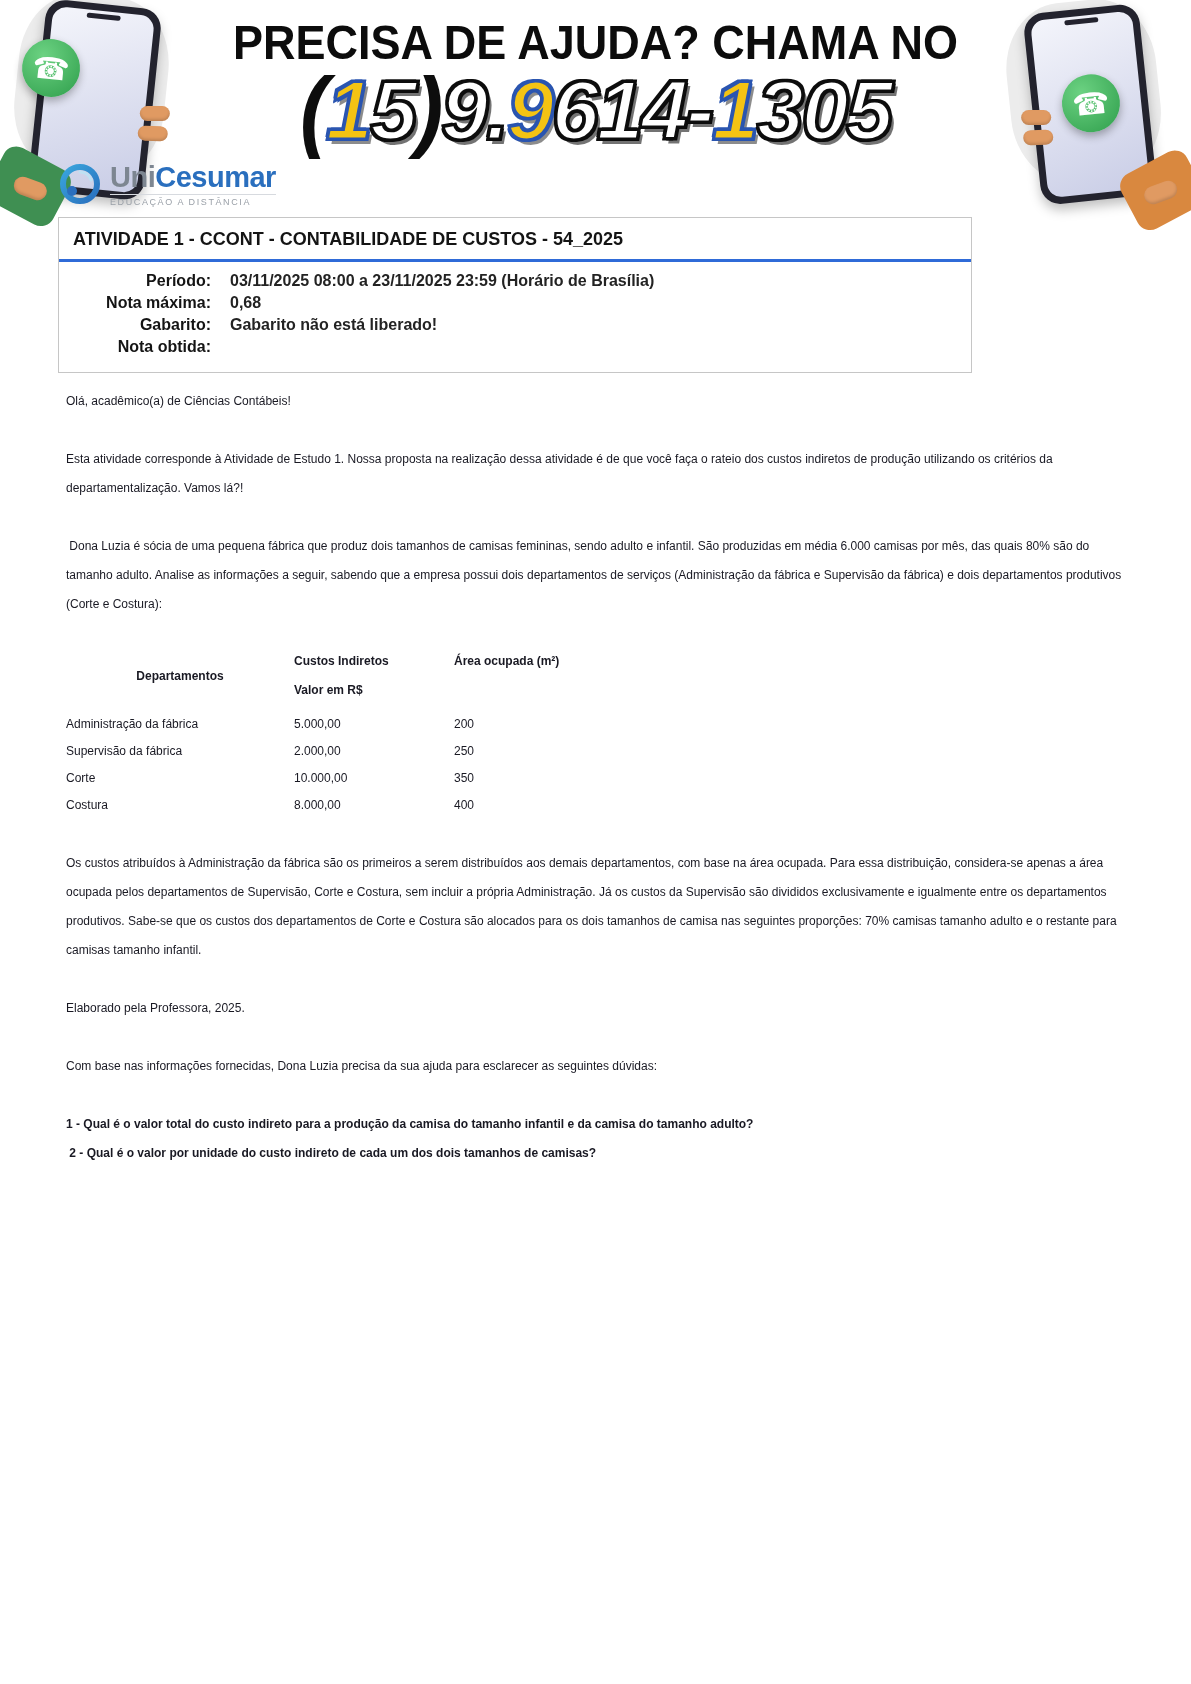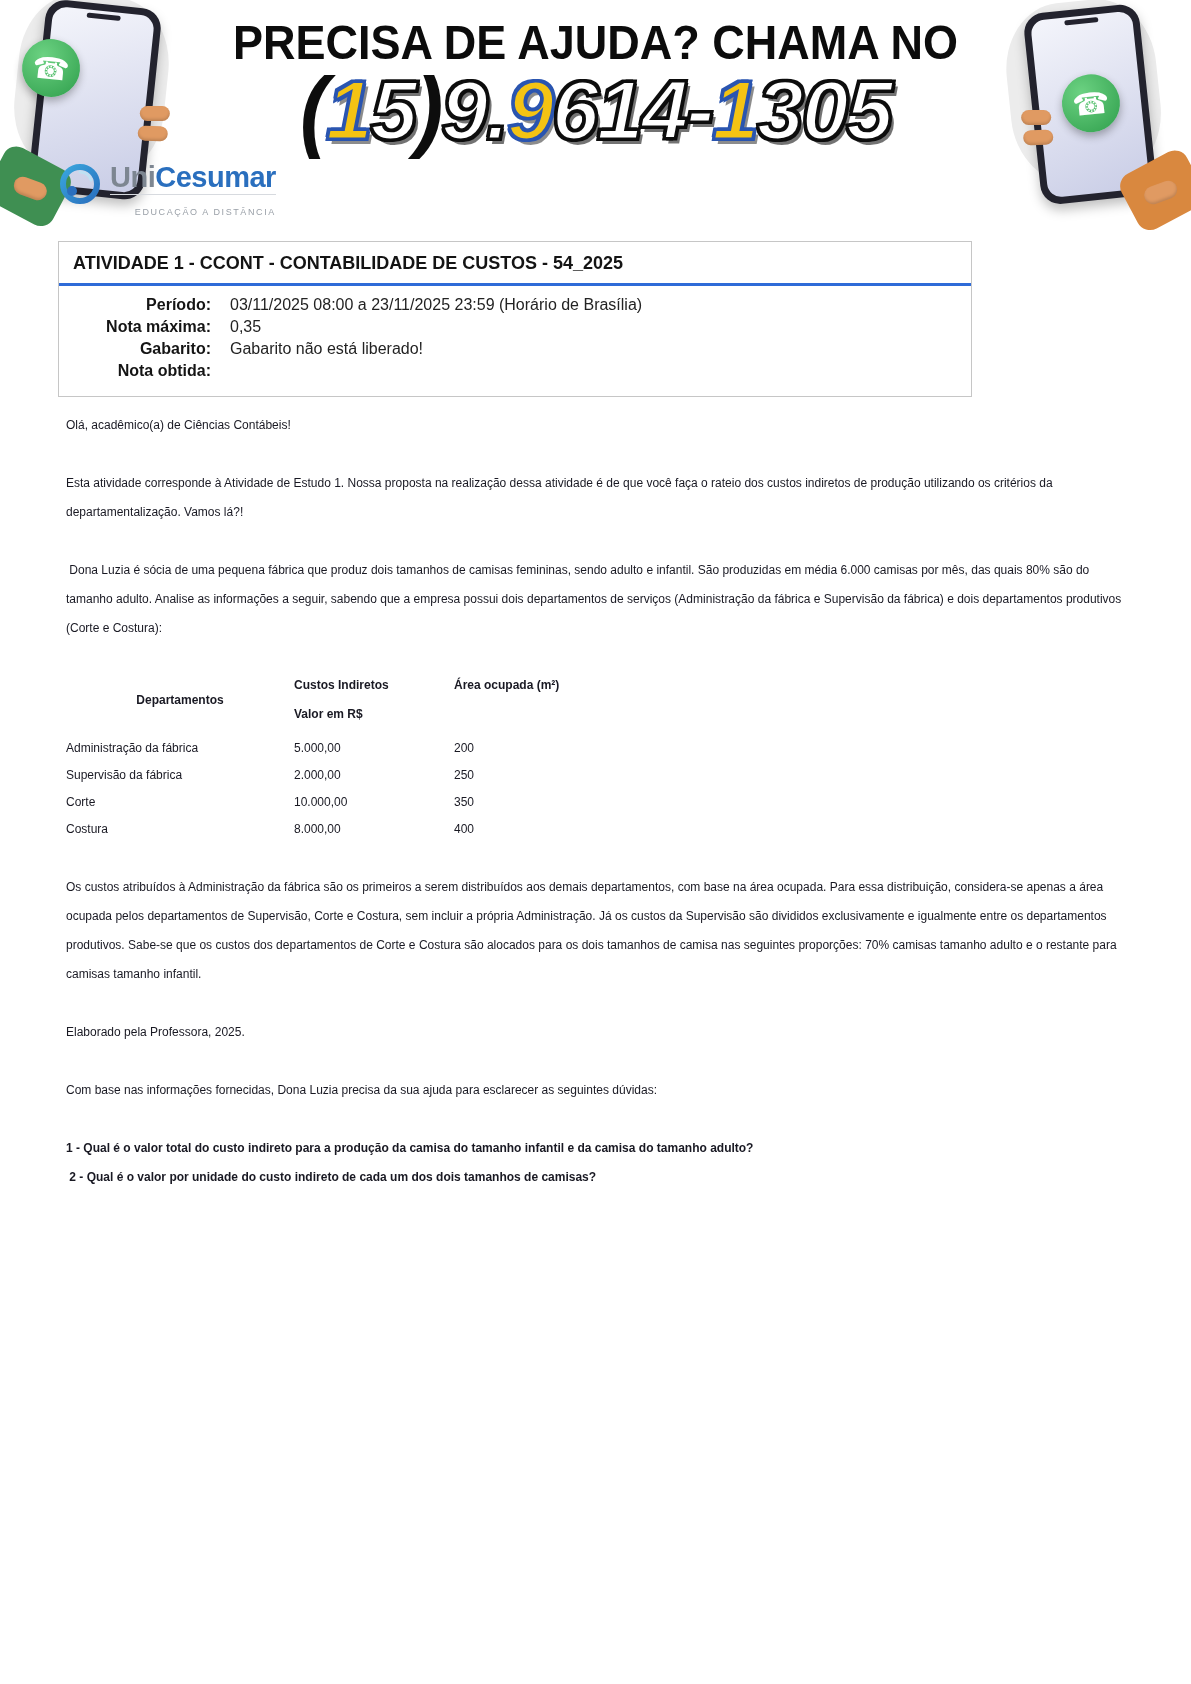"UniCesumar" .logo-row { margin: 2px 0 24px 58px -> 2px 0 10px 58px; text-align: right -> none }
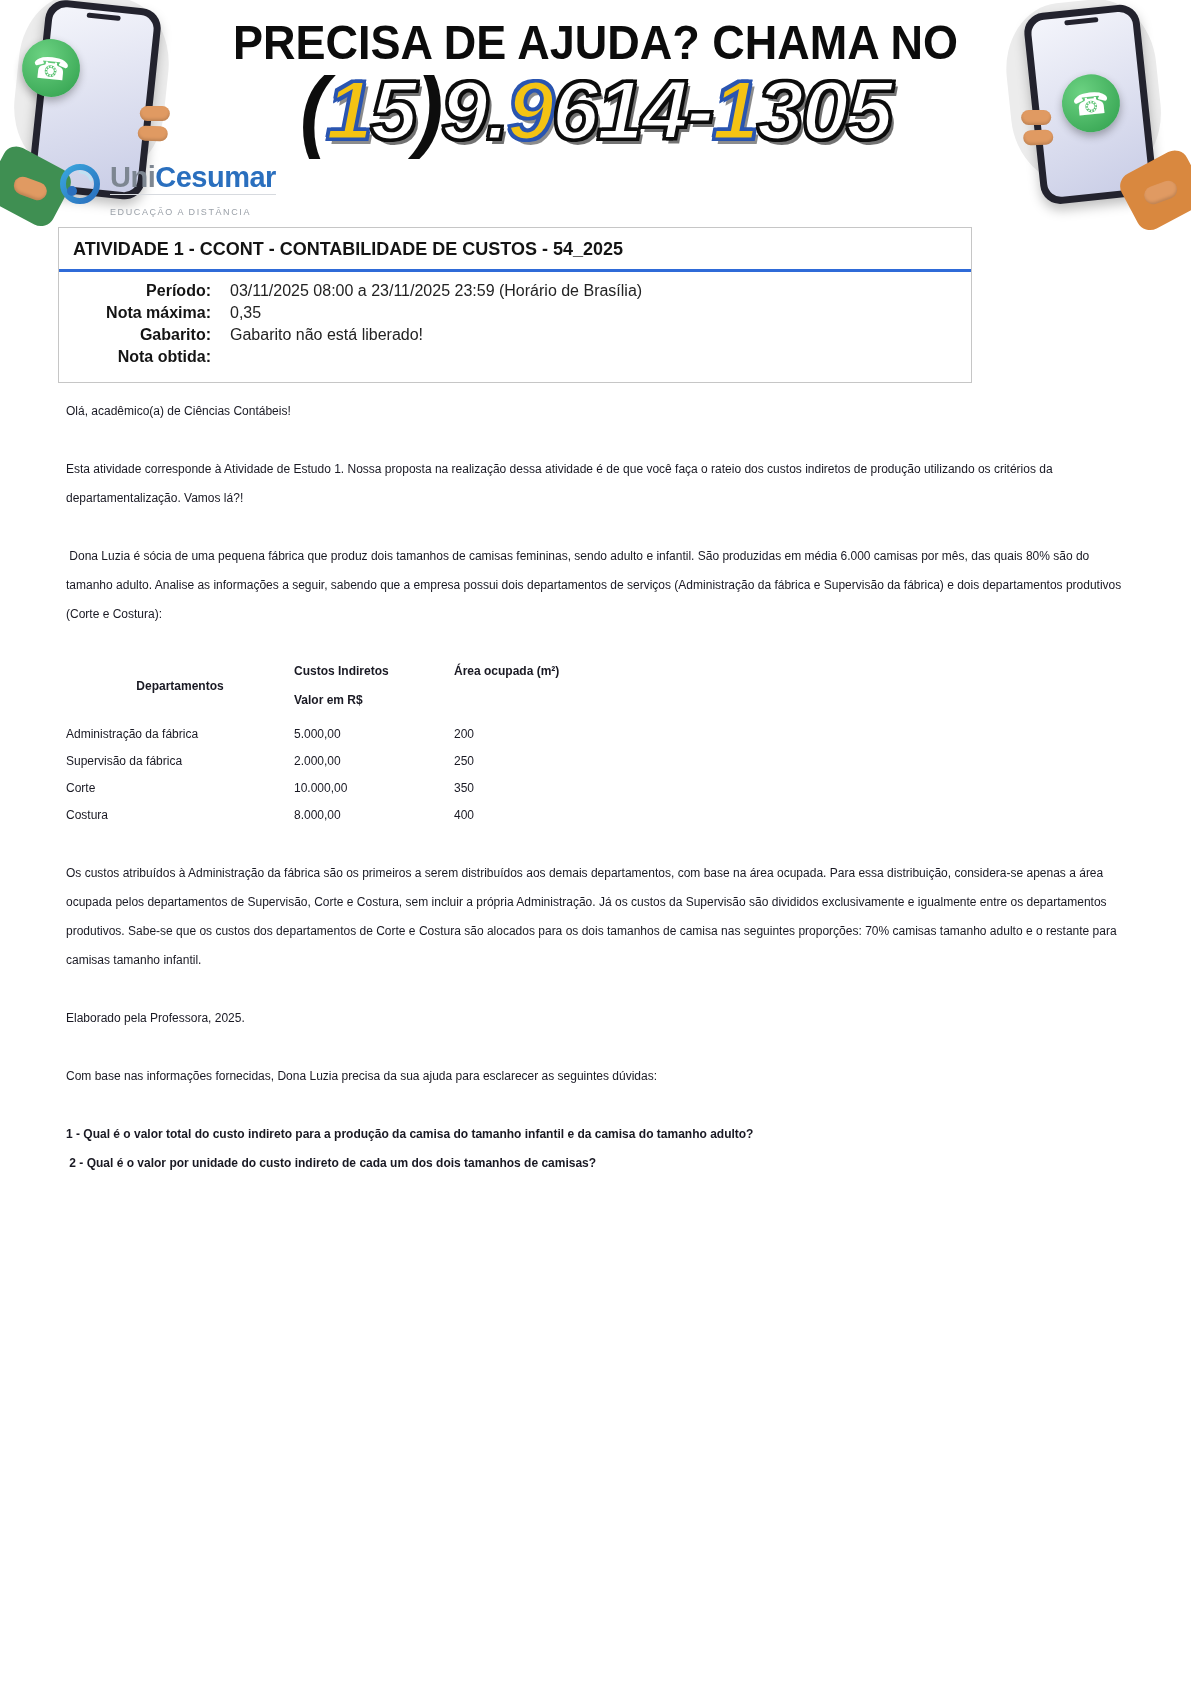"EDUCAÇÃO A DISTÂNCIA" .logo-tagline { padding-top: 12px -> 2px }
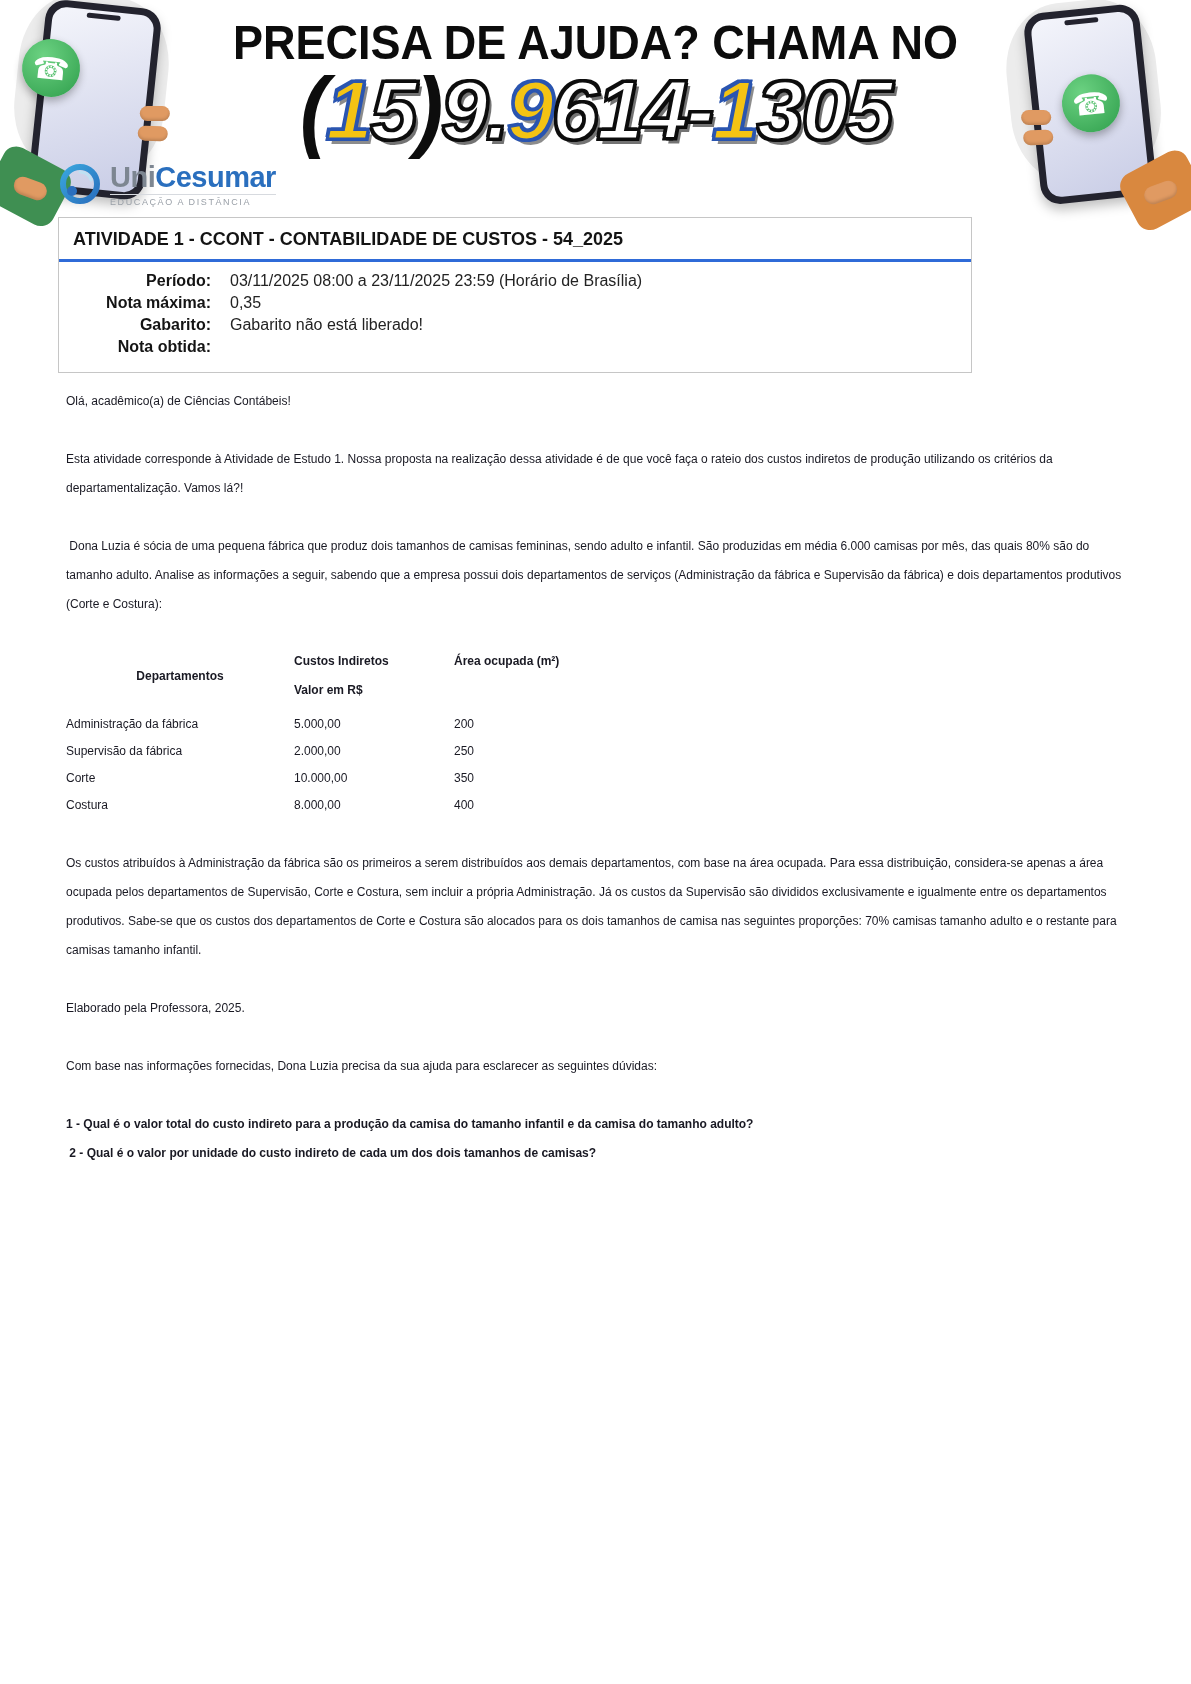"03/11/2025 08:00 a 23/11/2025 23:59" .meta-value { font-weight: none -> bold }
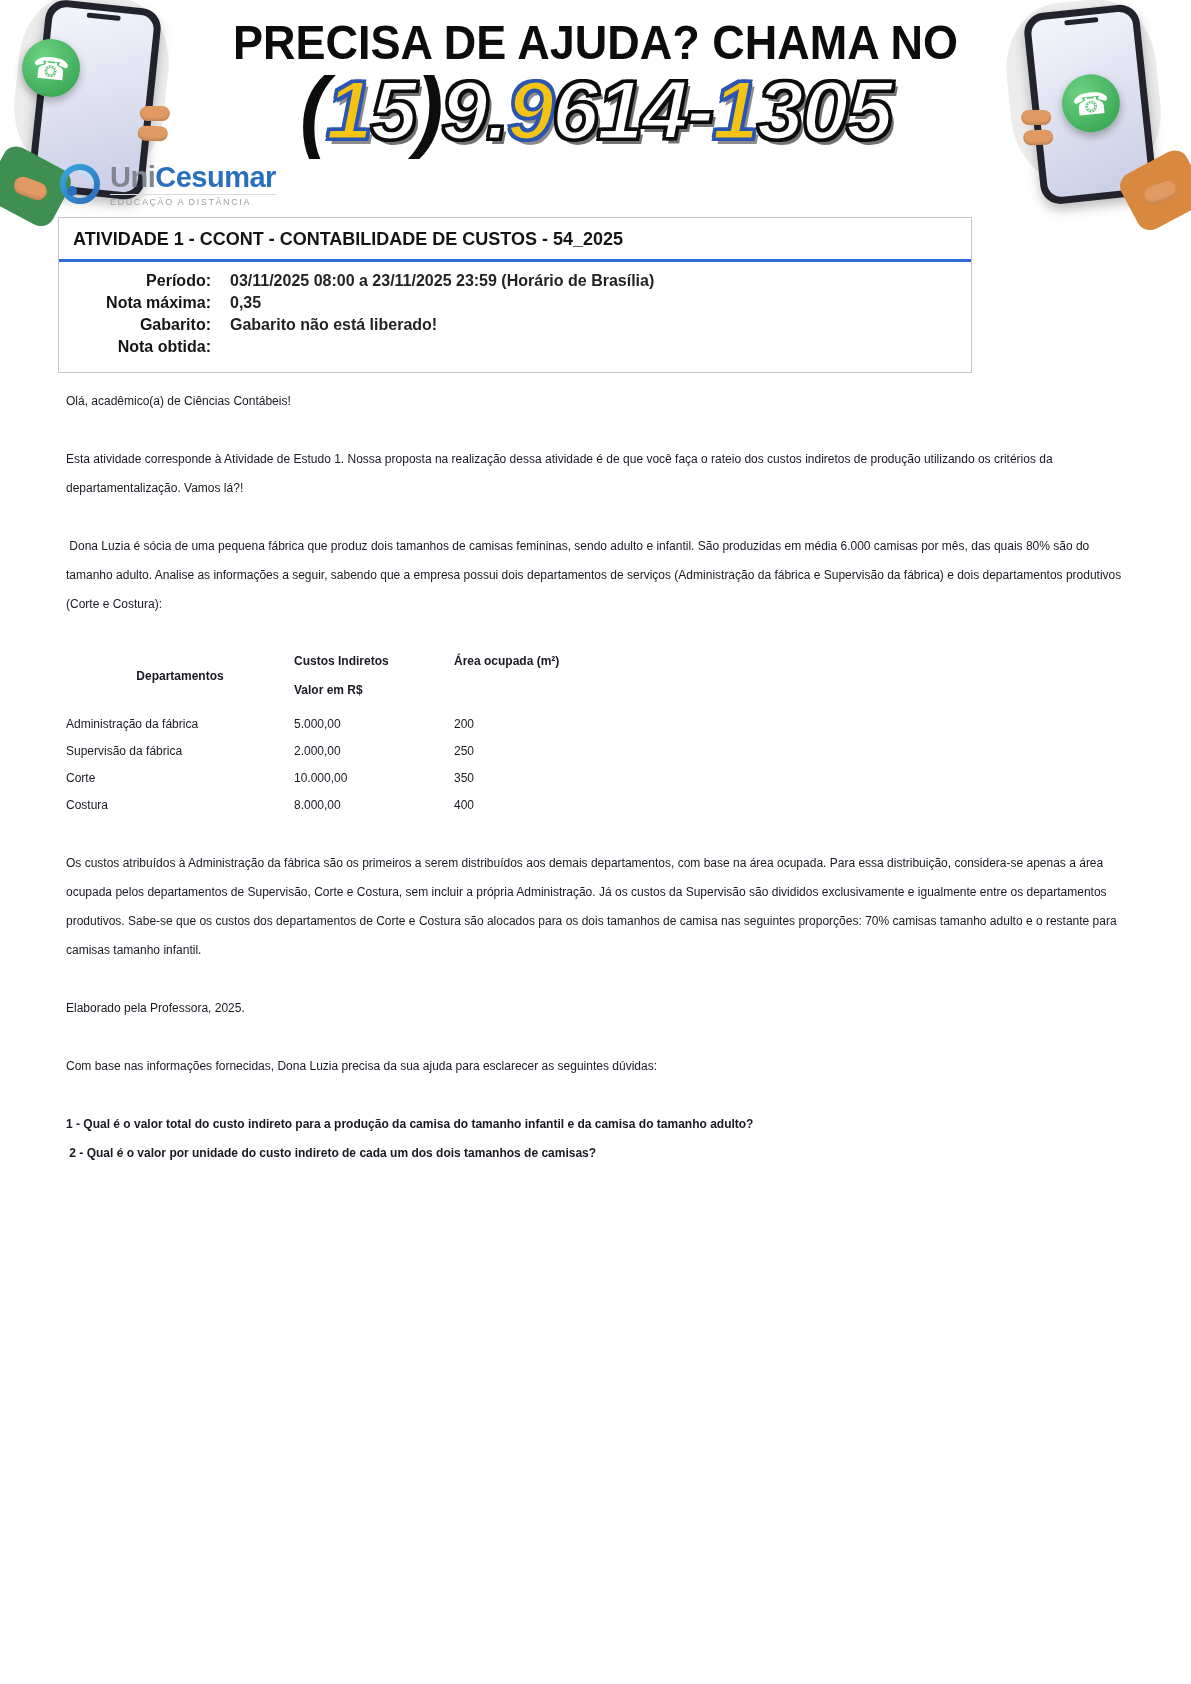"0,35" div.meta-value { text: 0,35 -> 0,68 }
